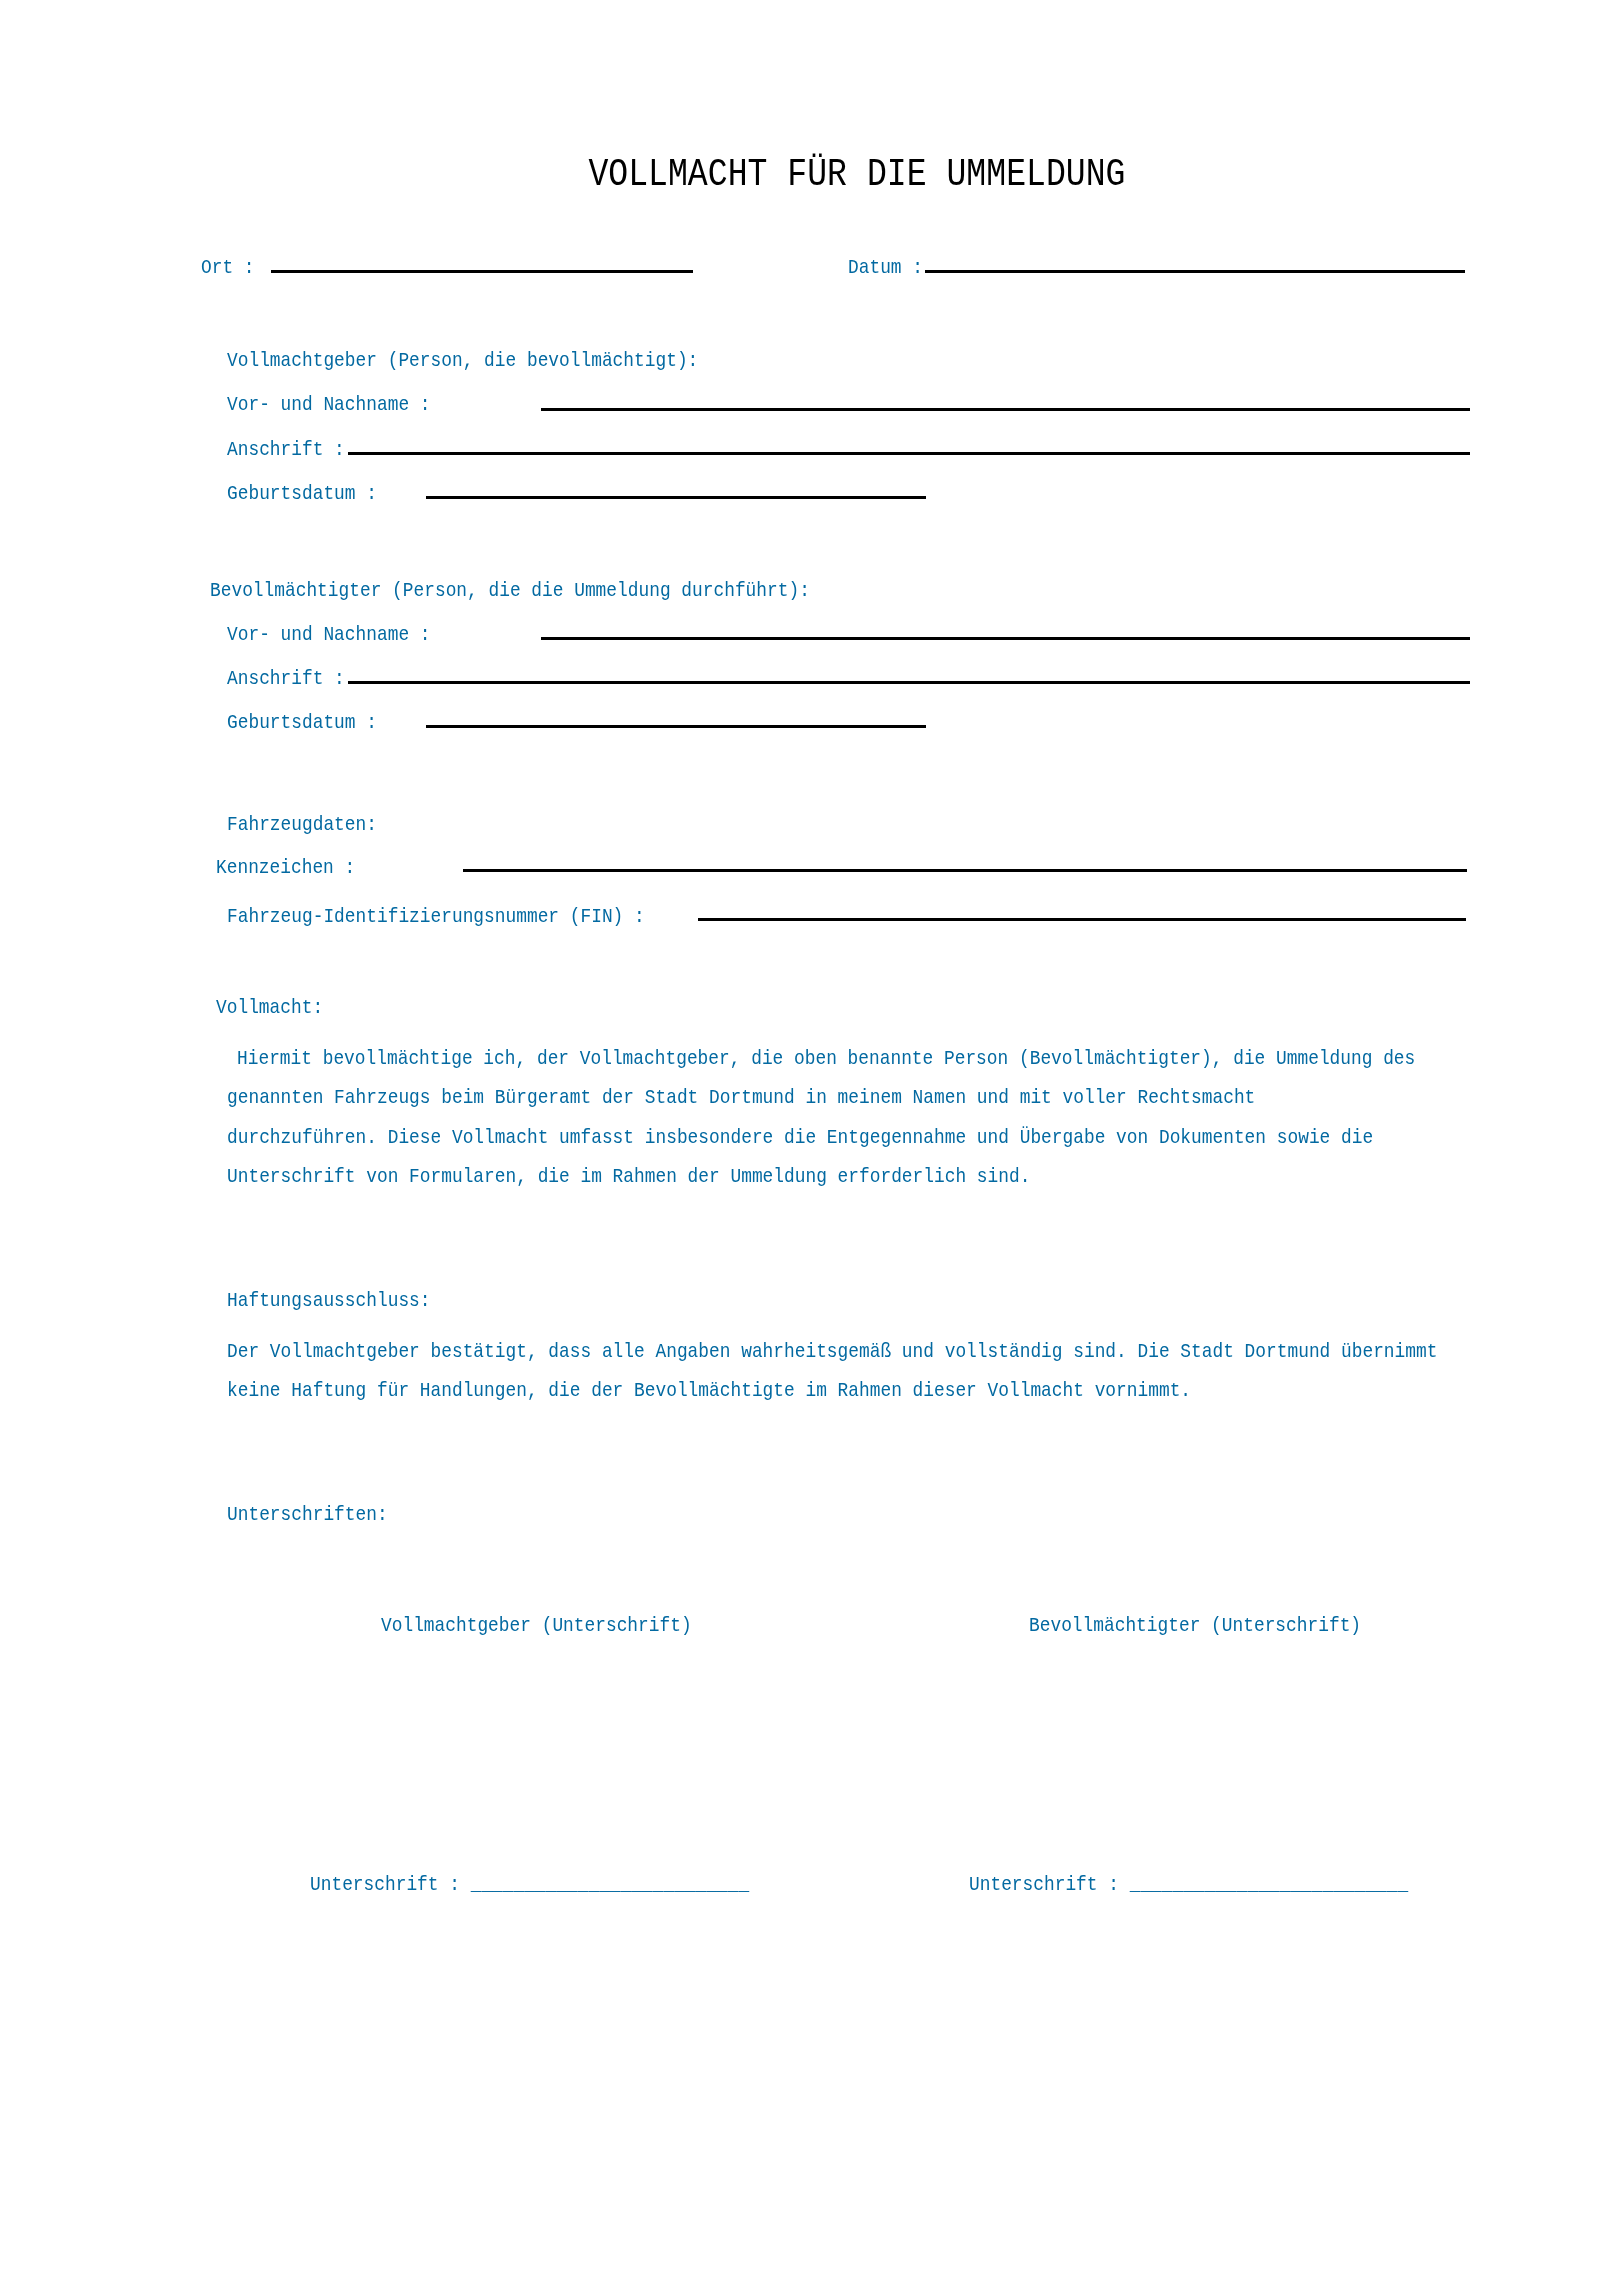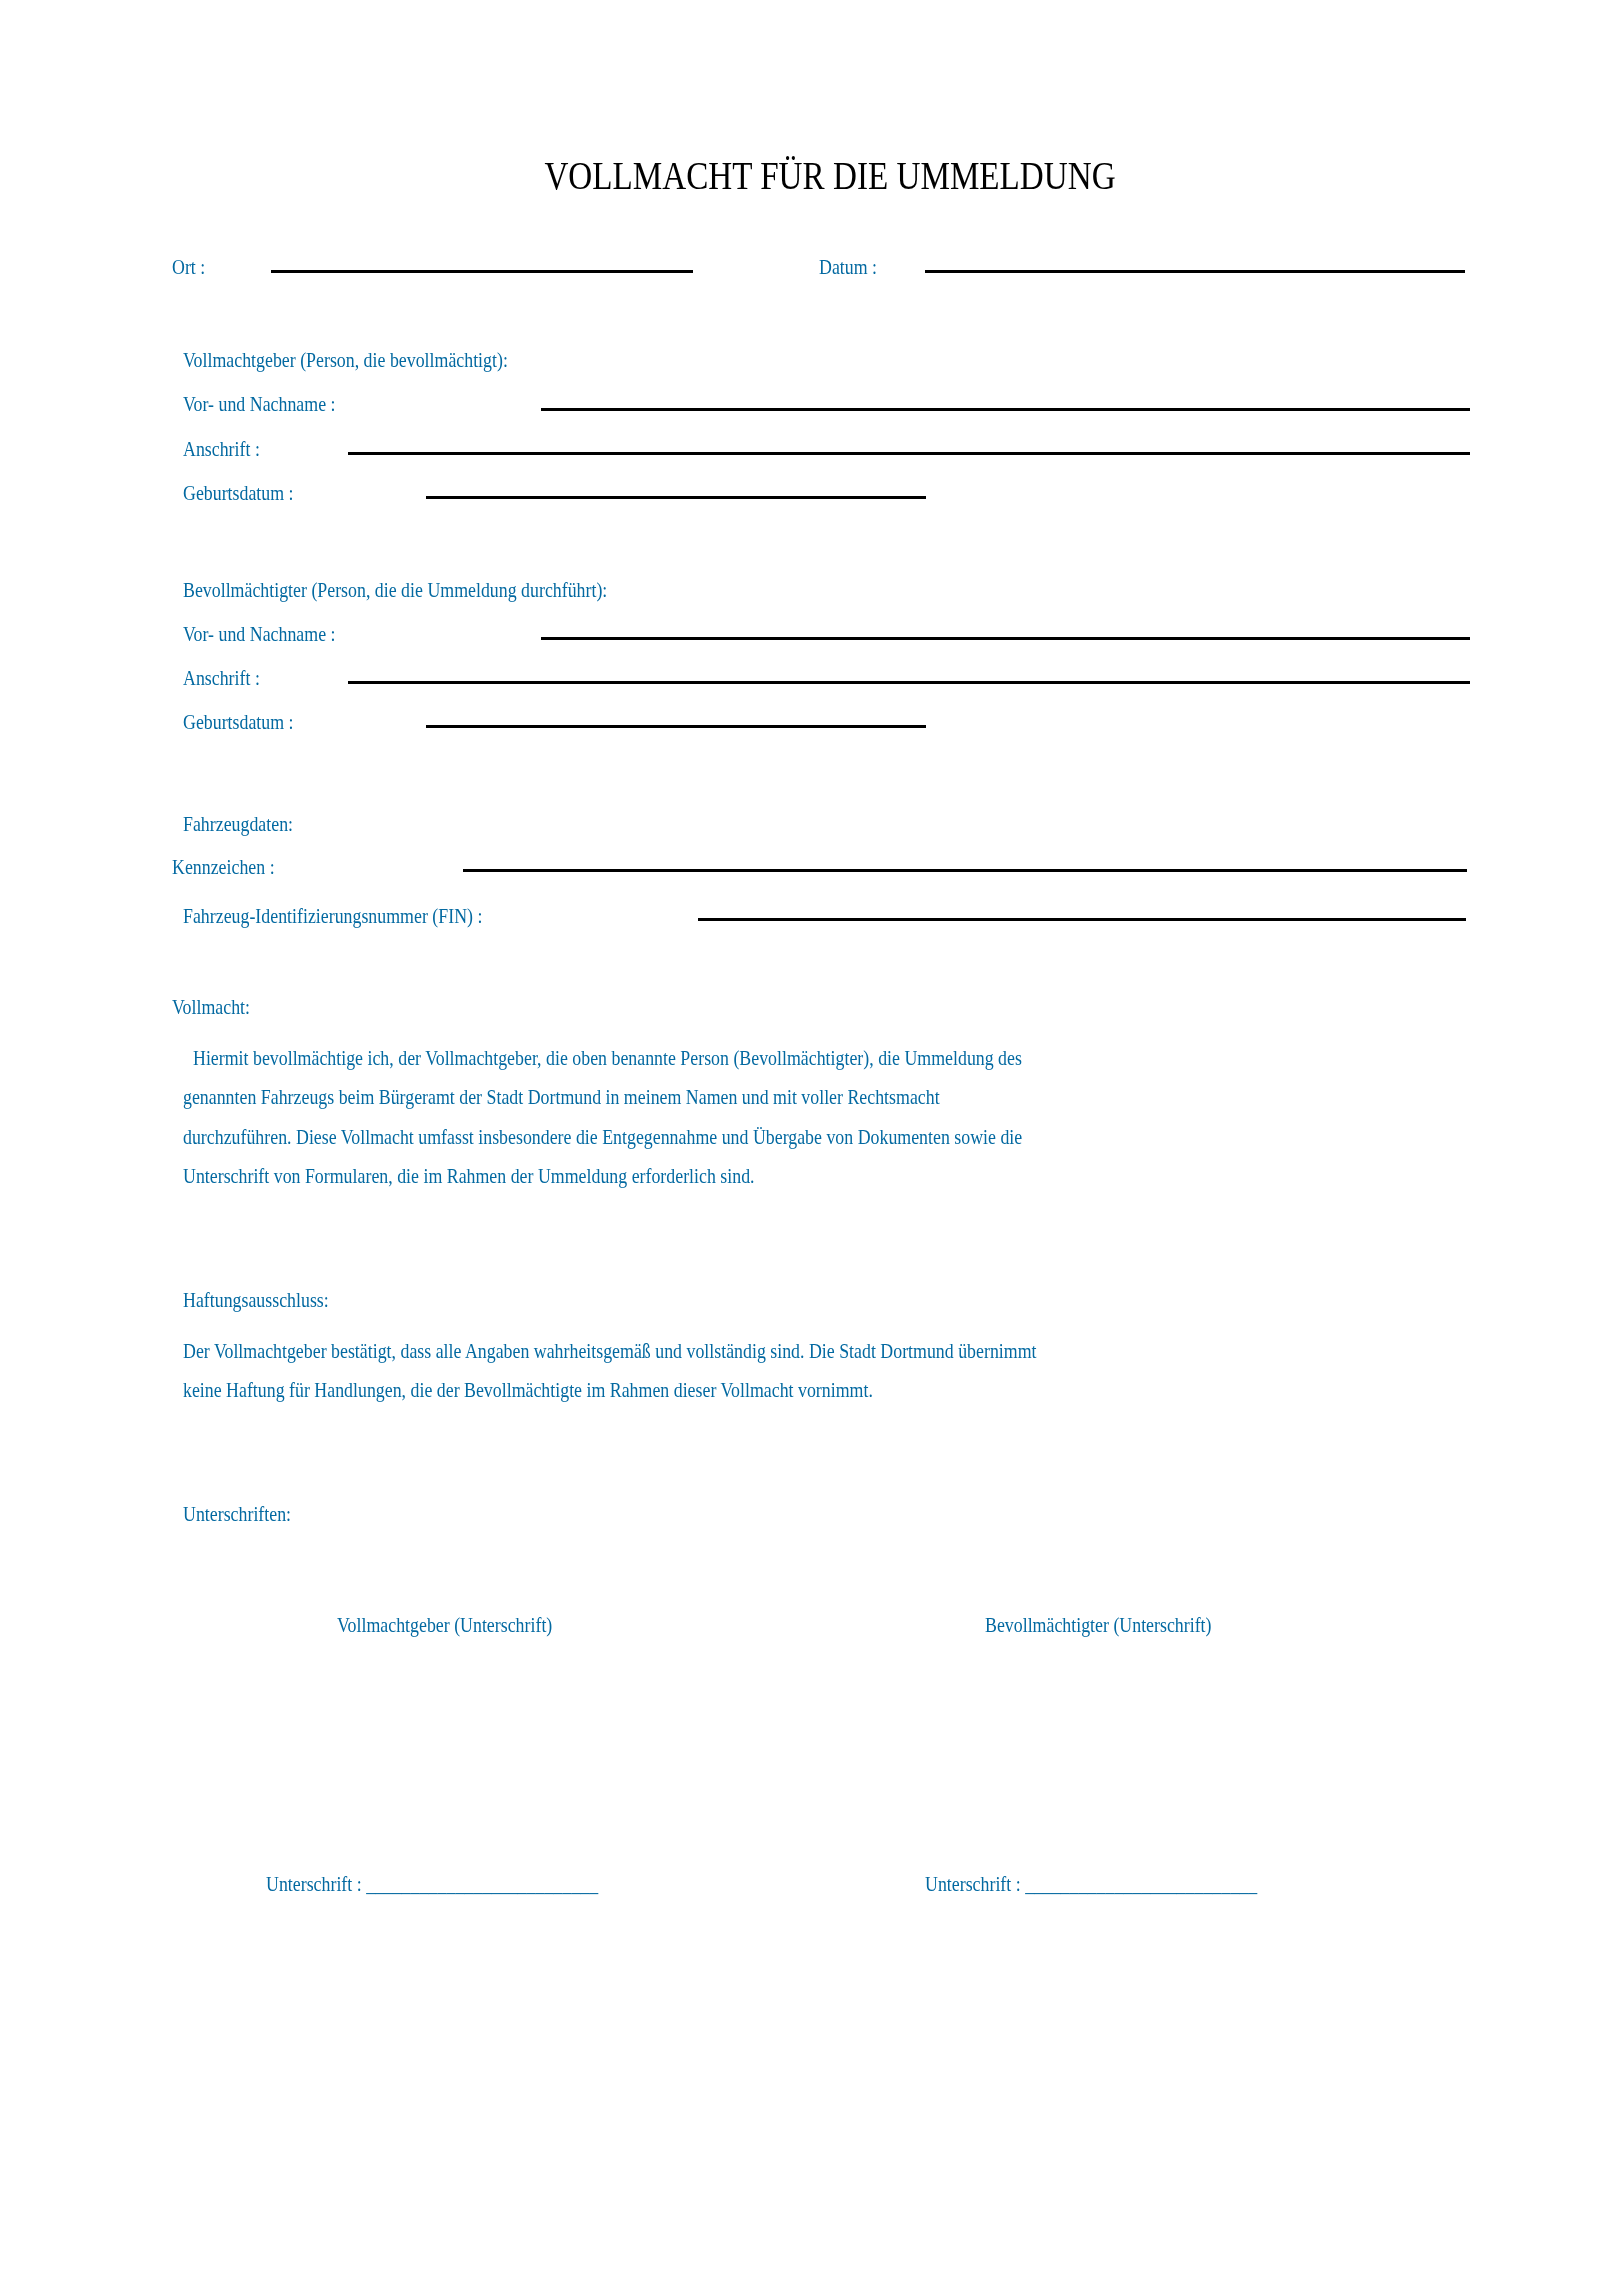"VOLLMACHT FÜR DIE UMMELDUNG" #page { font-family: Liberation Serif, serif -> Liberation Mono, monospace }
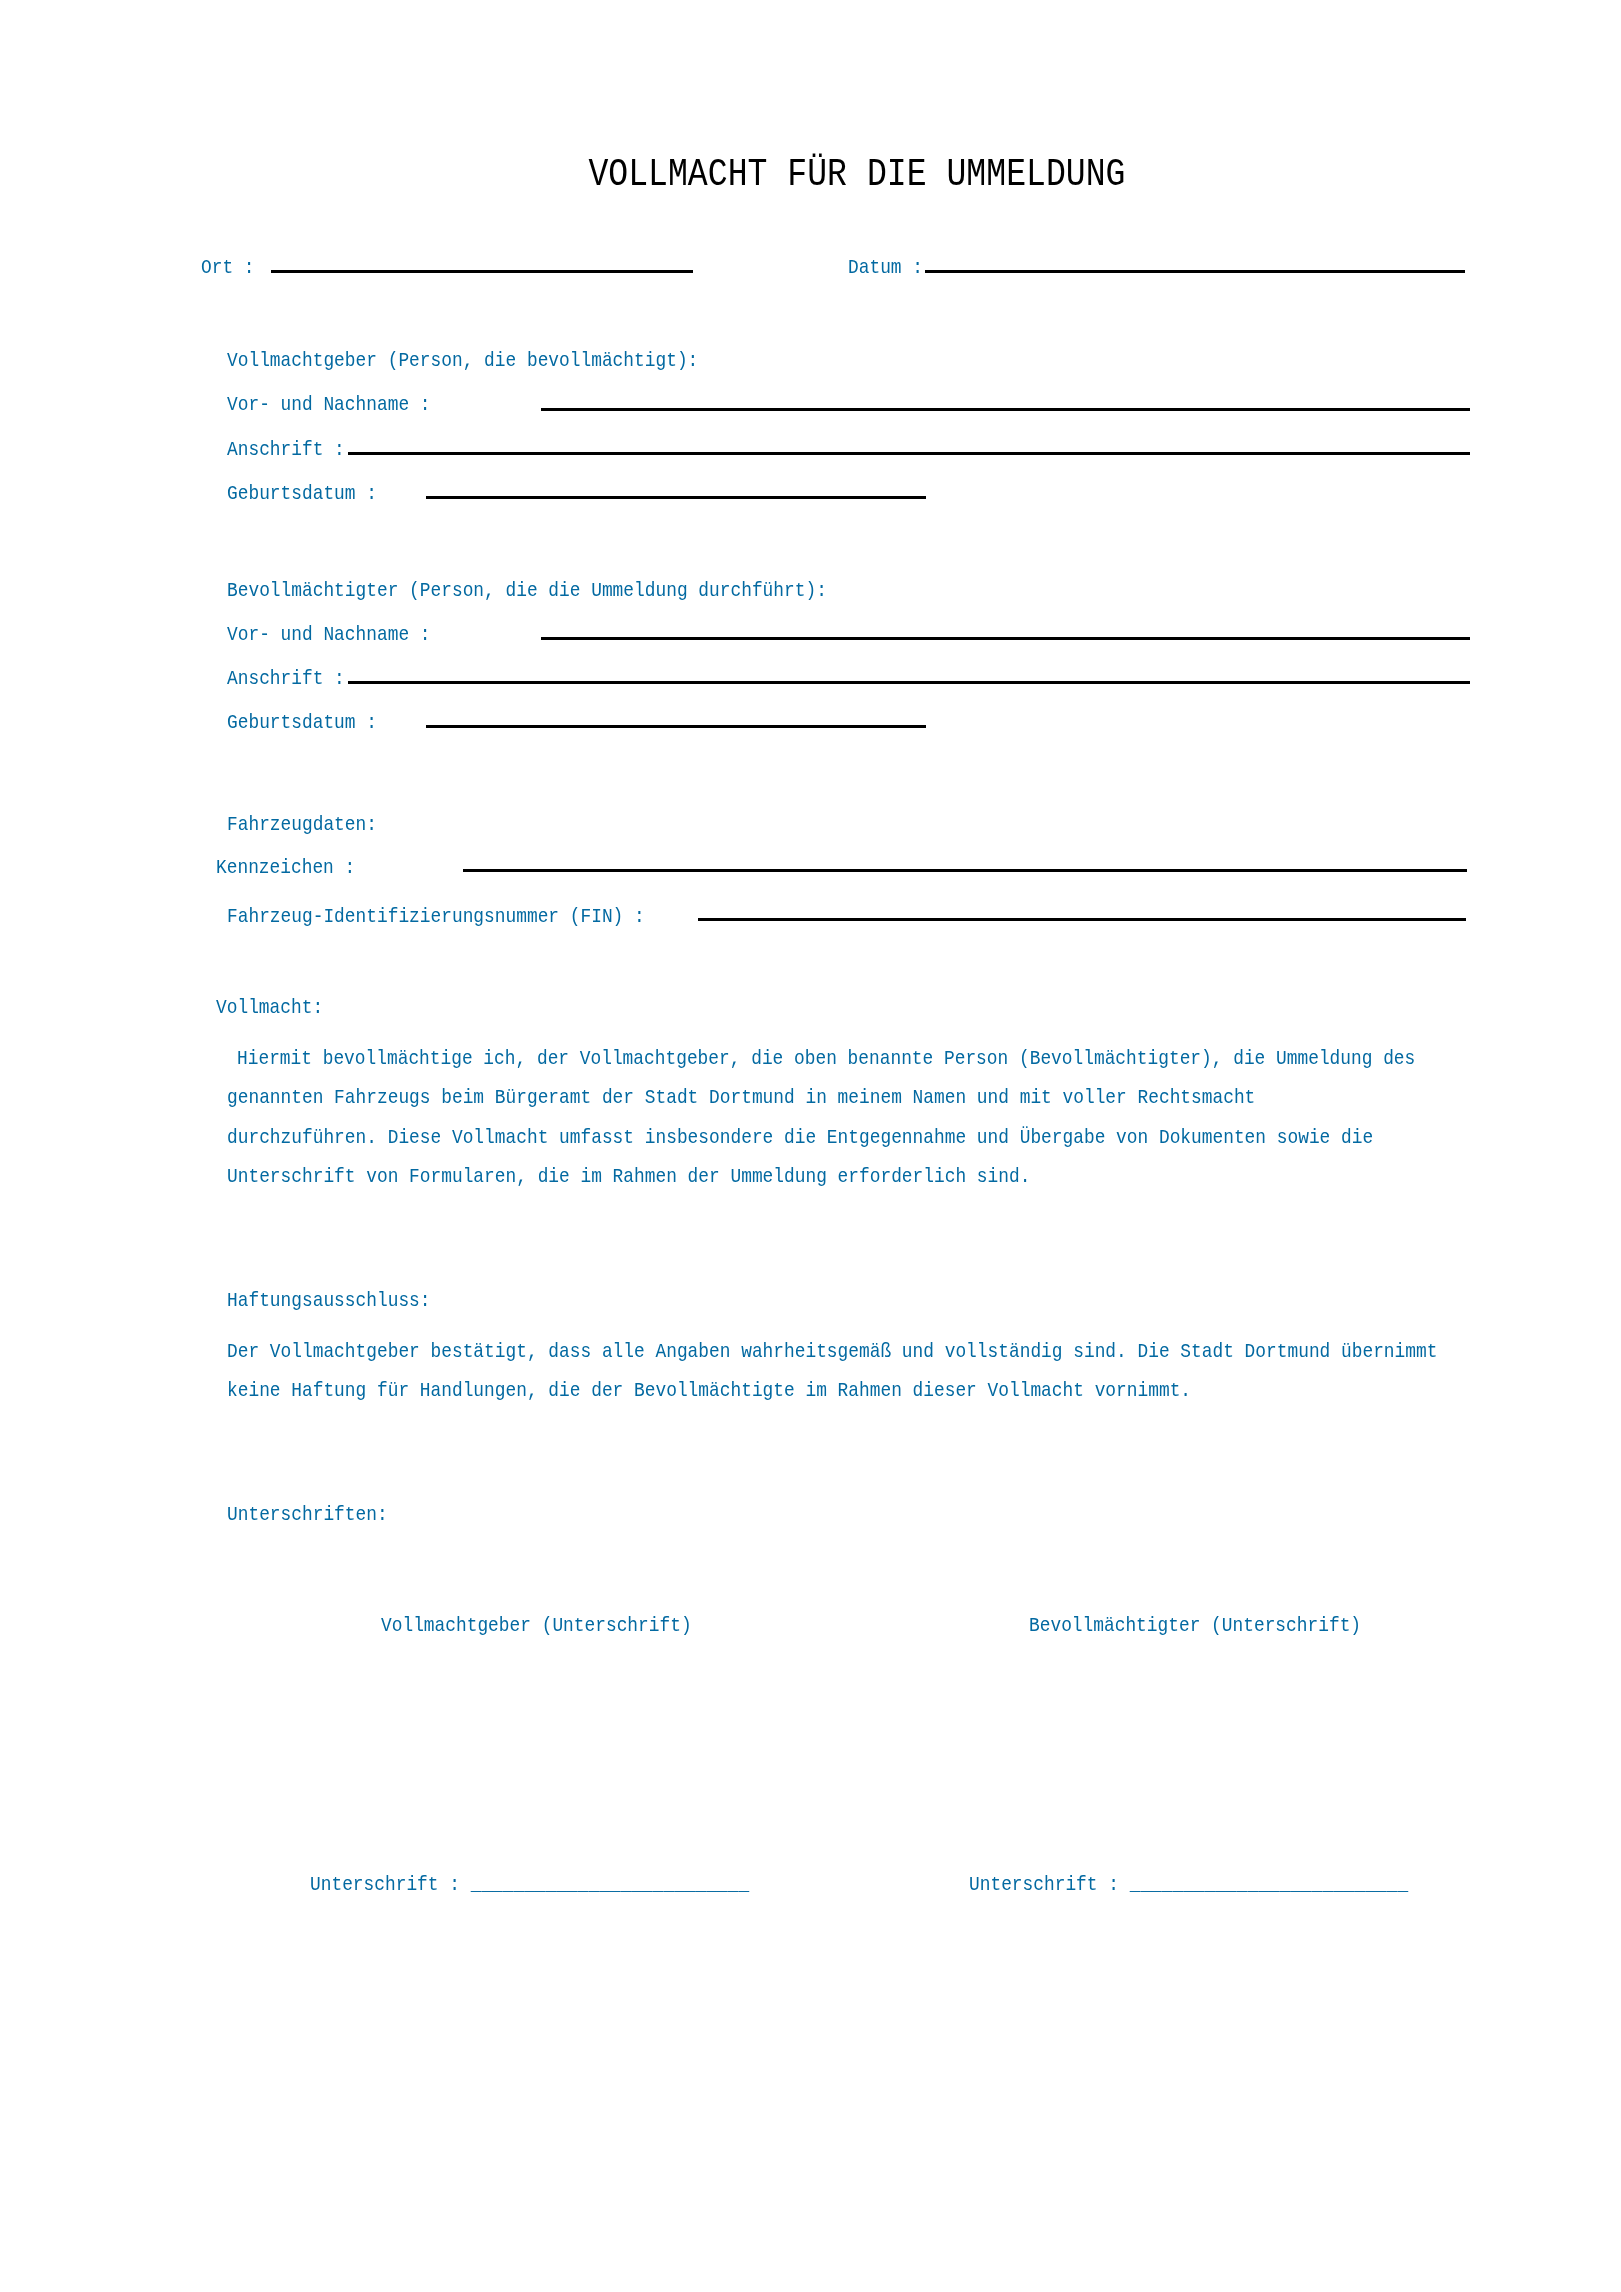"Bevollmächtigter (Person, die die" div.t { left: 151px -> 134px }
